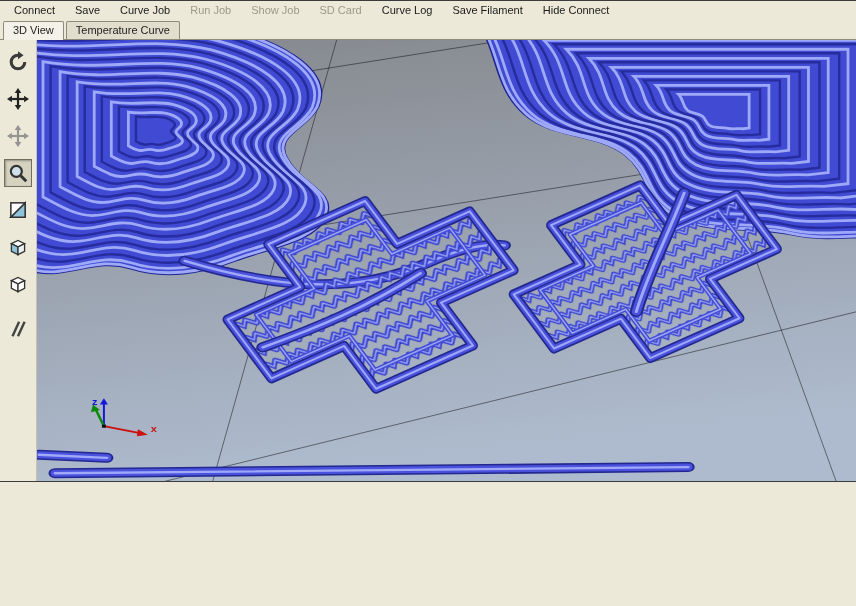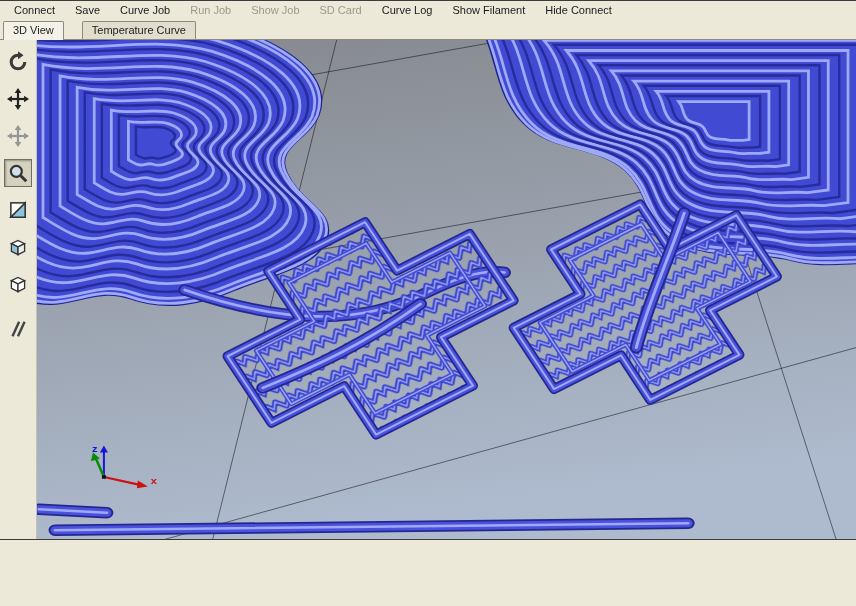"Connect" .app { height: 540px -> 482px }
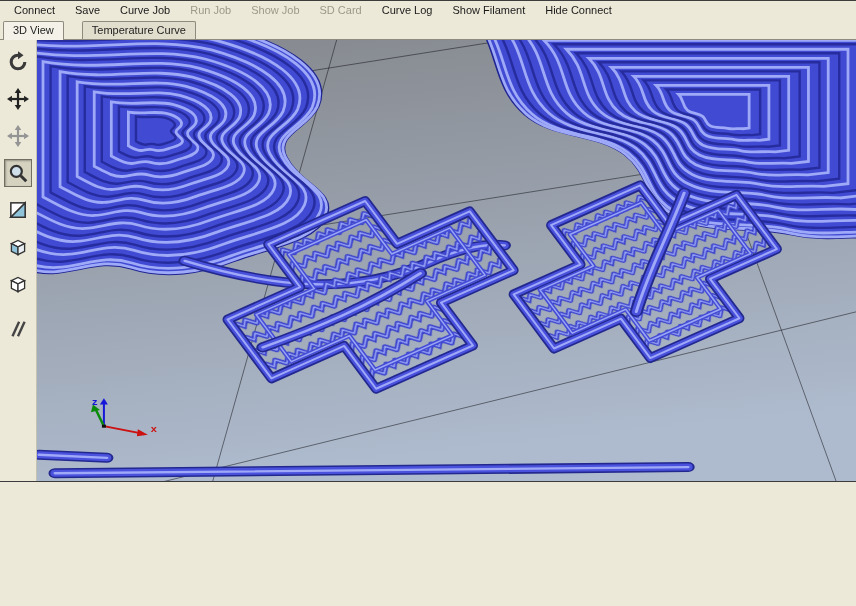"Show Filament" span.menu-item { text: Show -> Save }
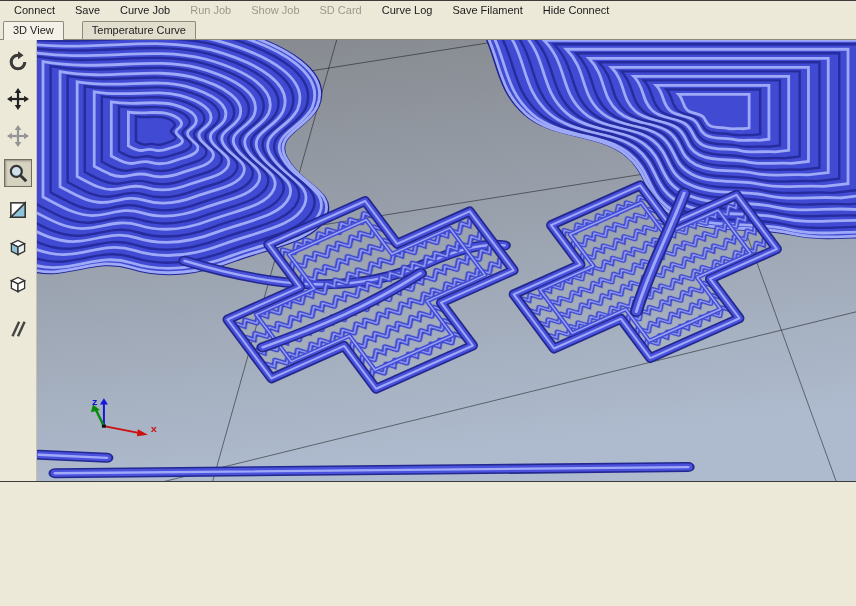"3D View" .tab { margin-right: 18px -> 2px }
